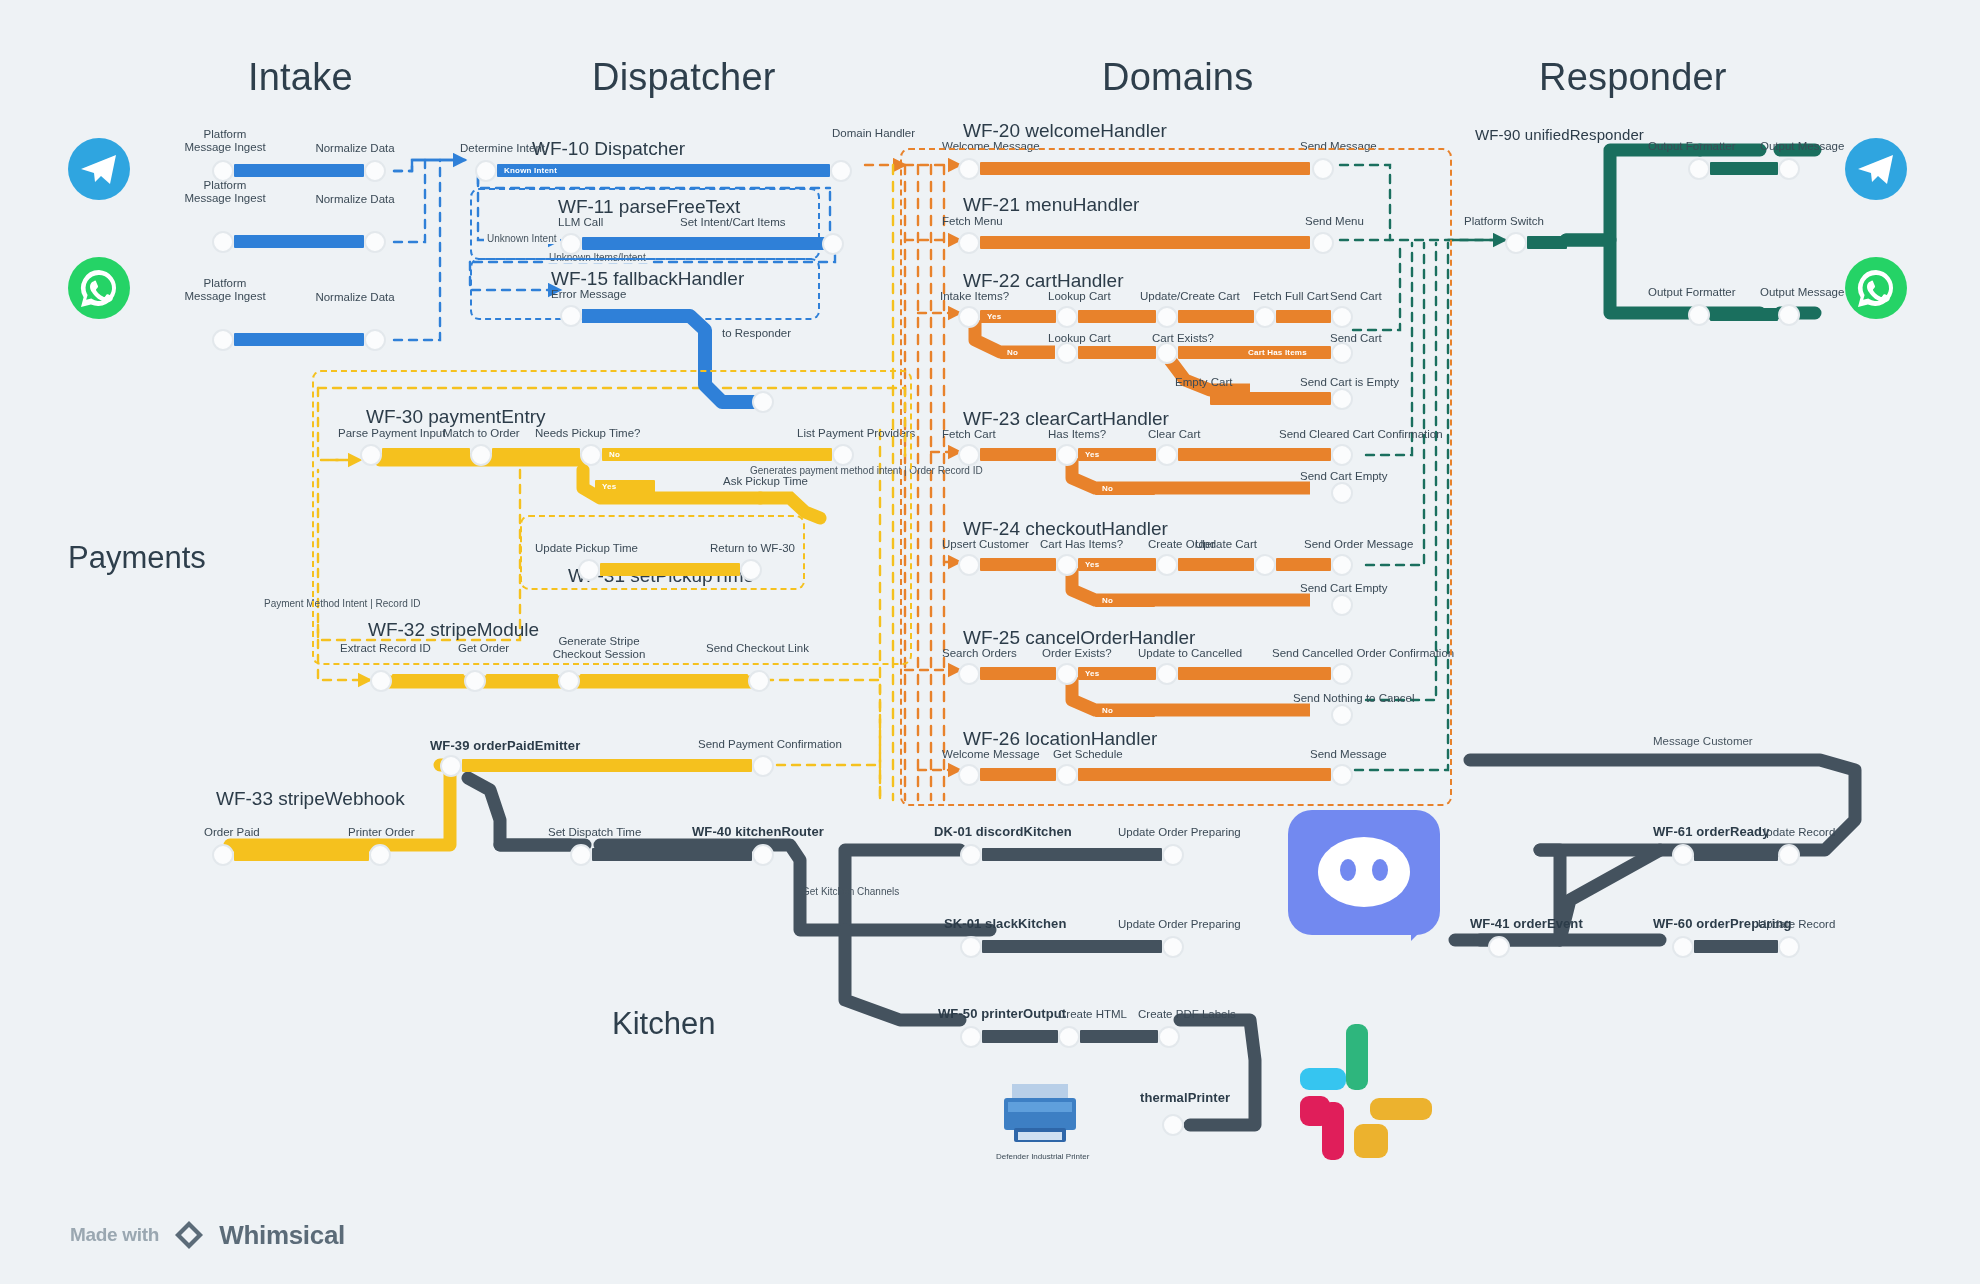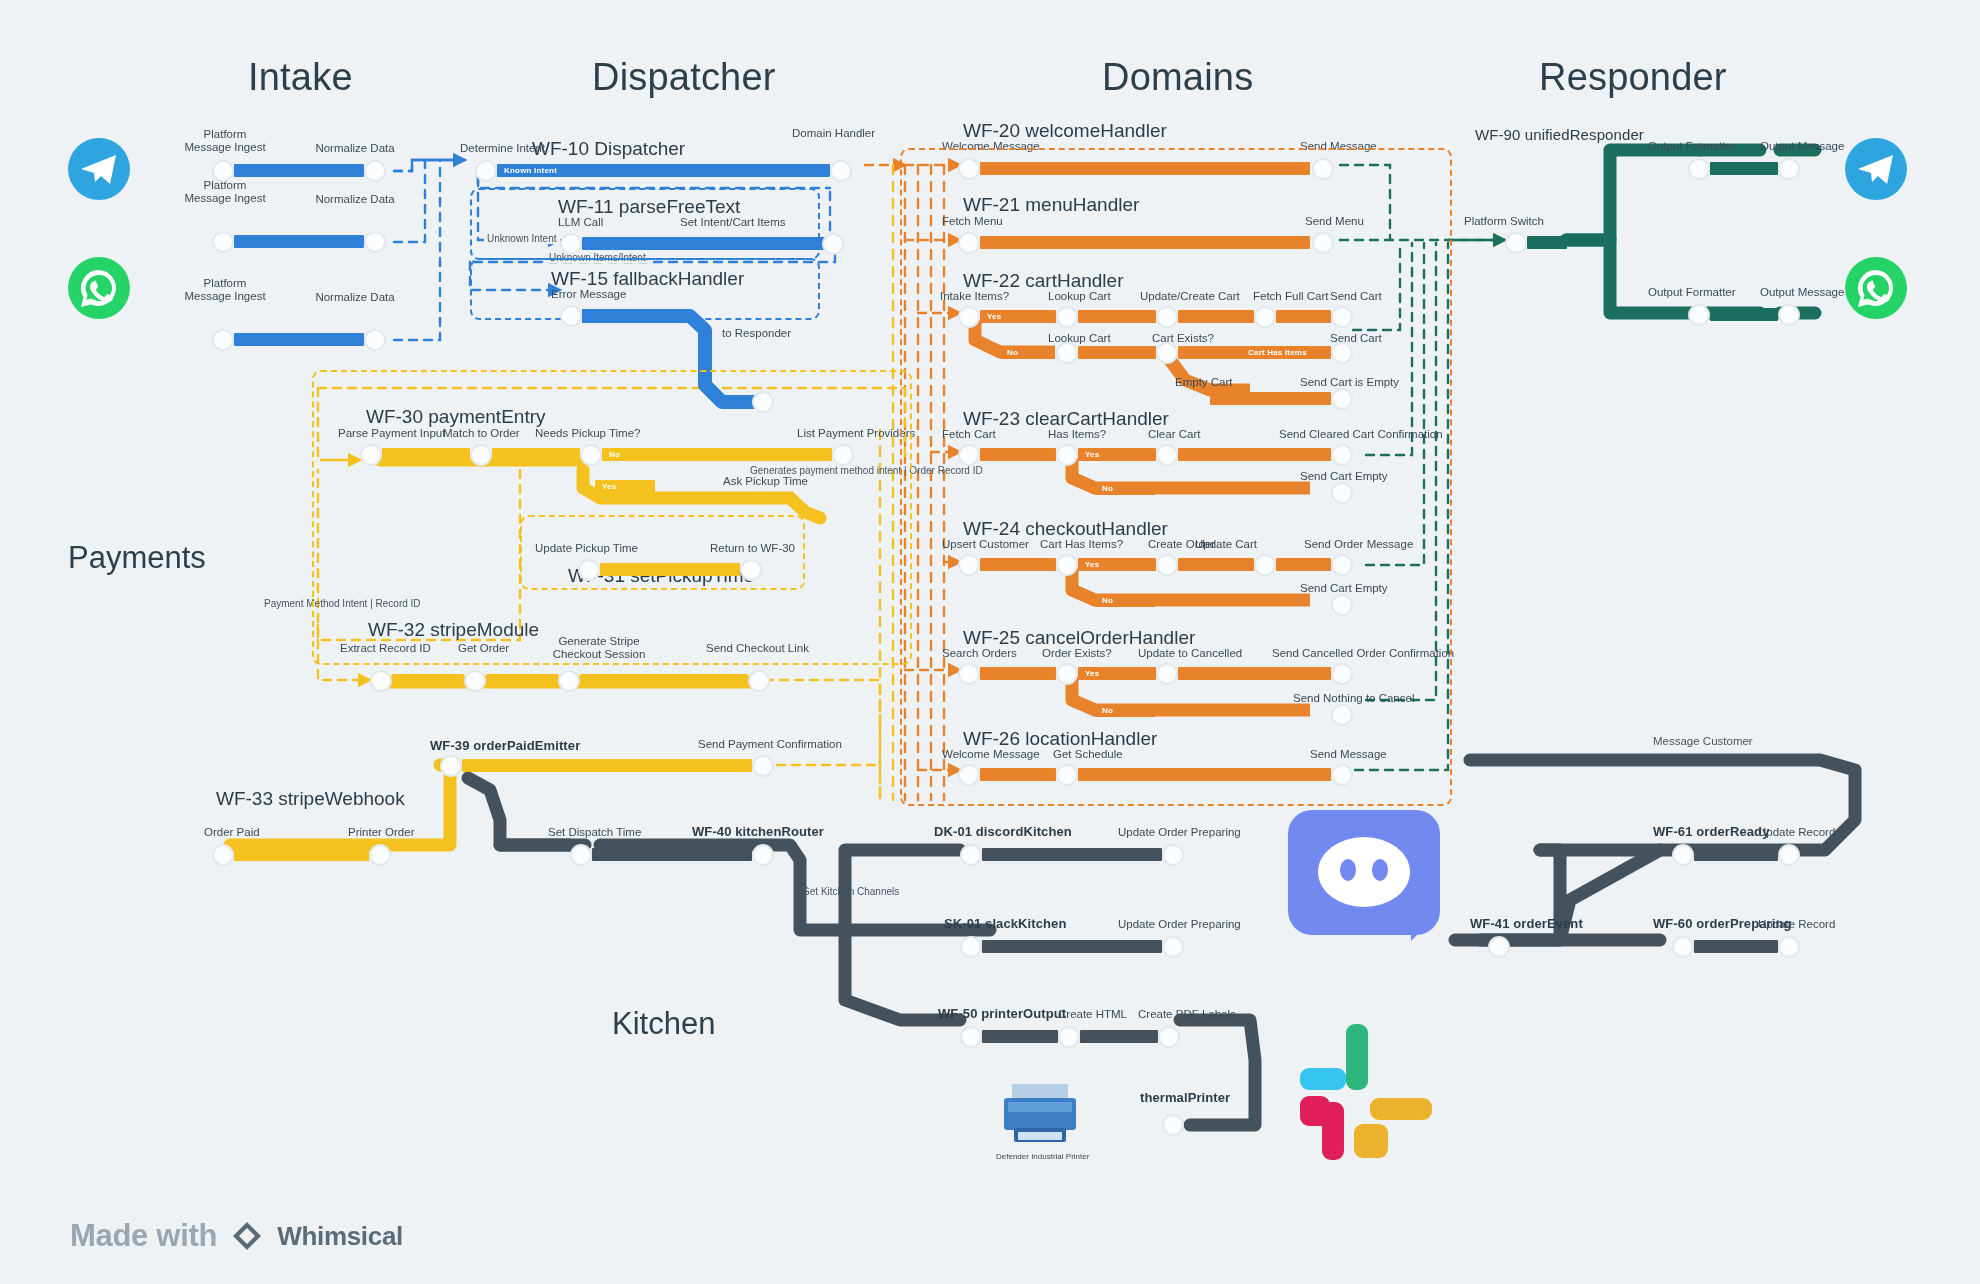"Domain Handler" div.step-label { left: 792px -> 832px }
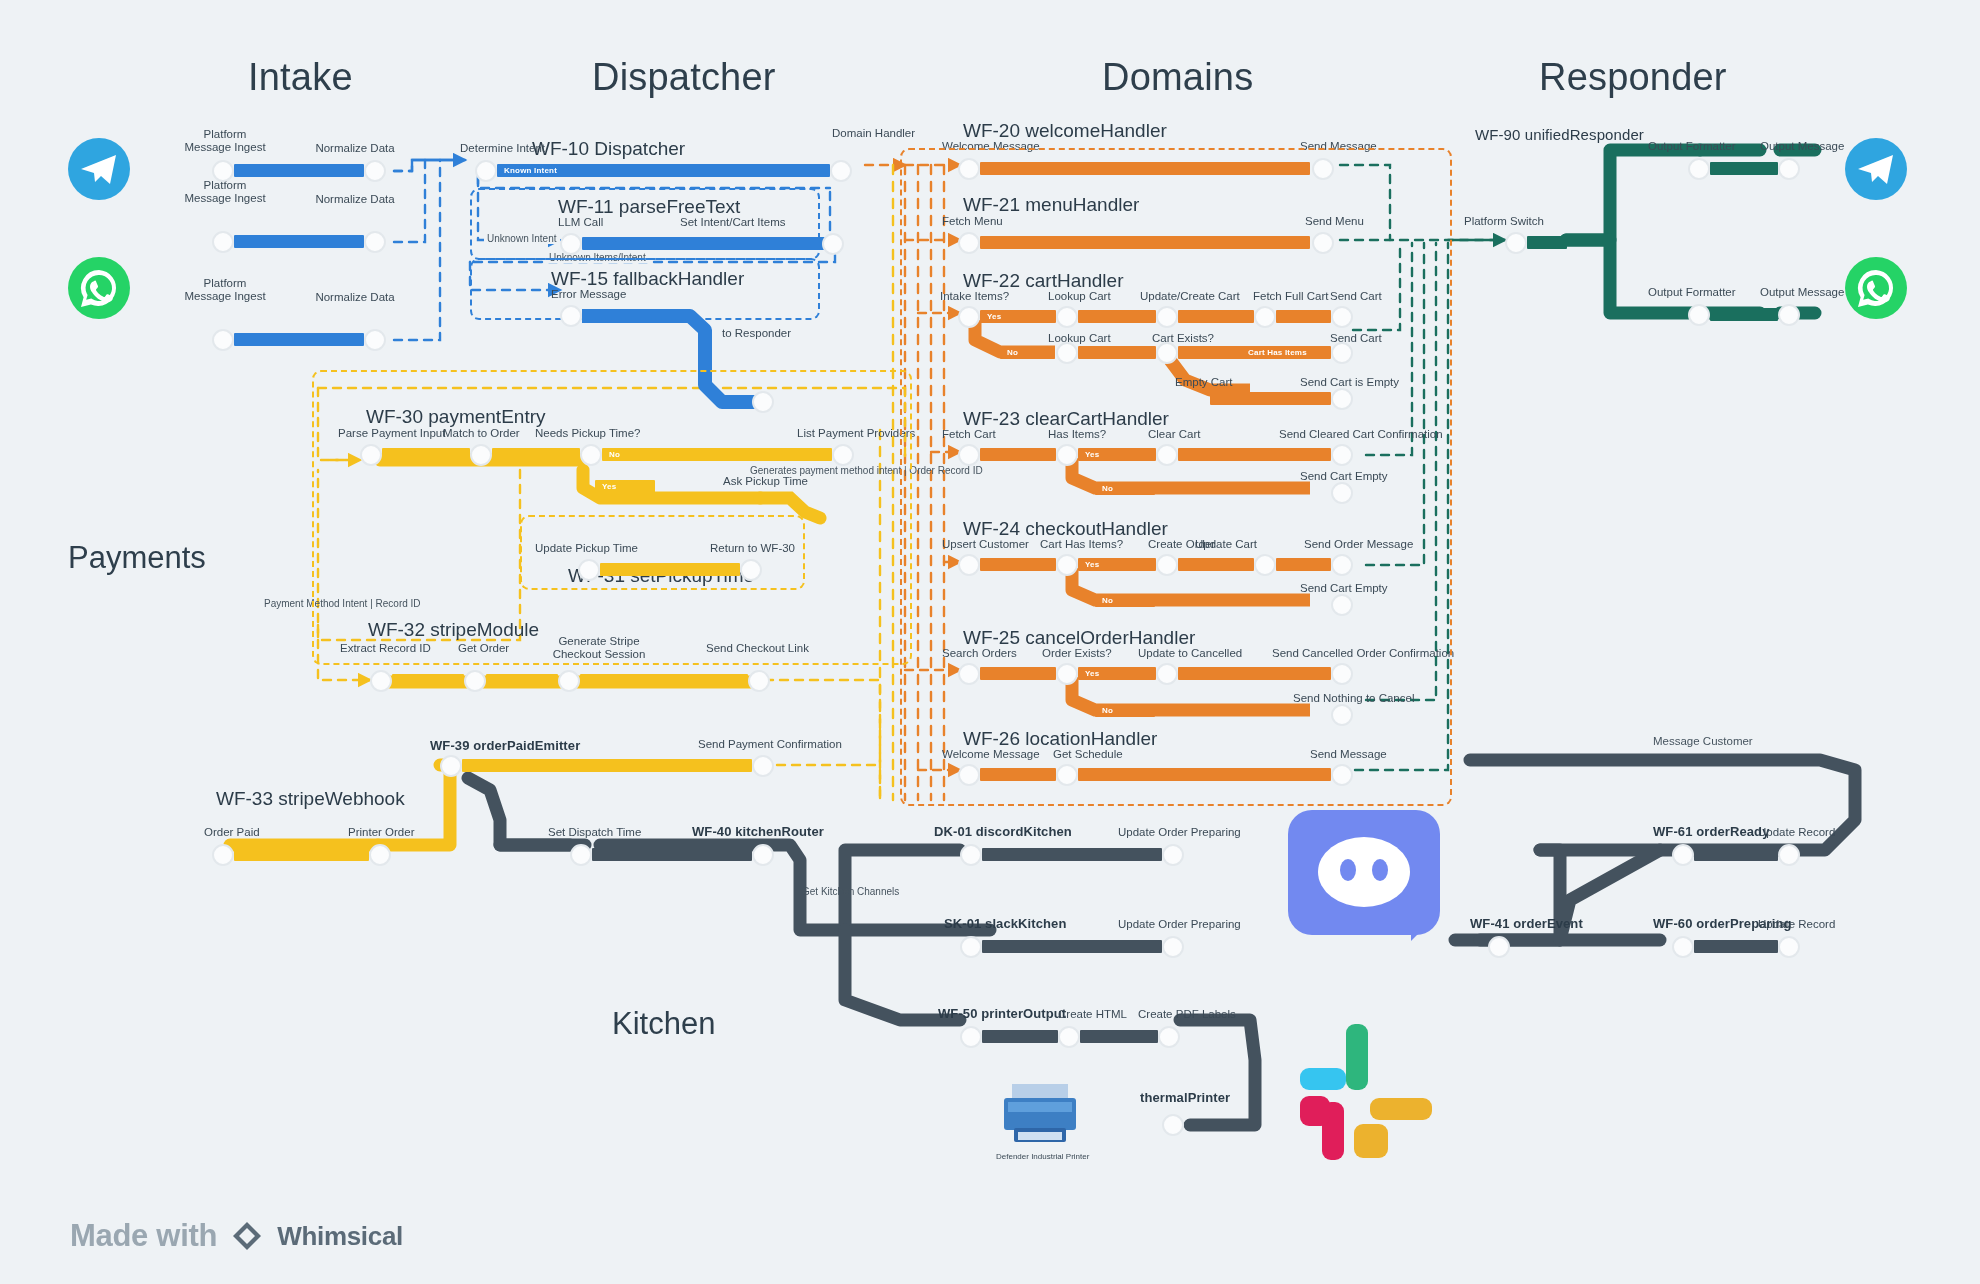"Made with" .footer .made { font-size: 31px -> 19px }
